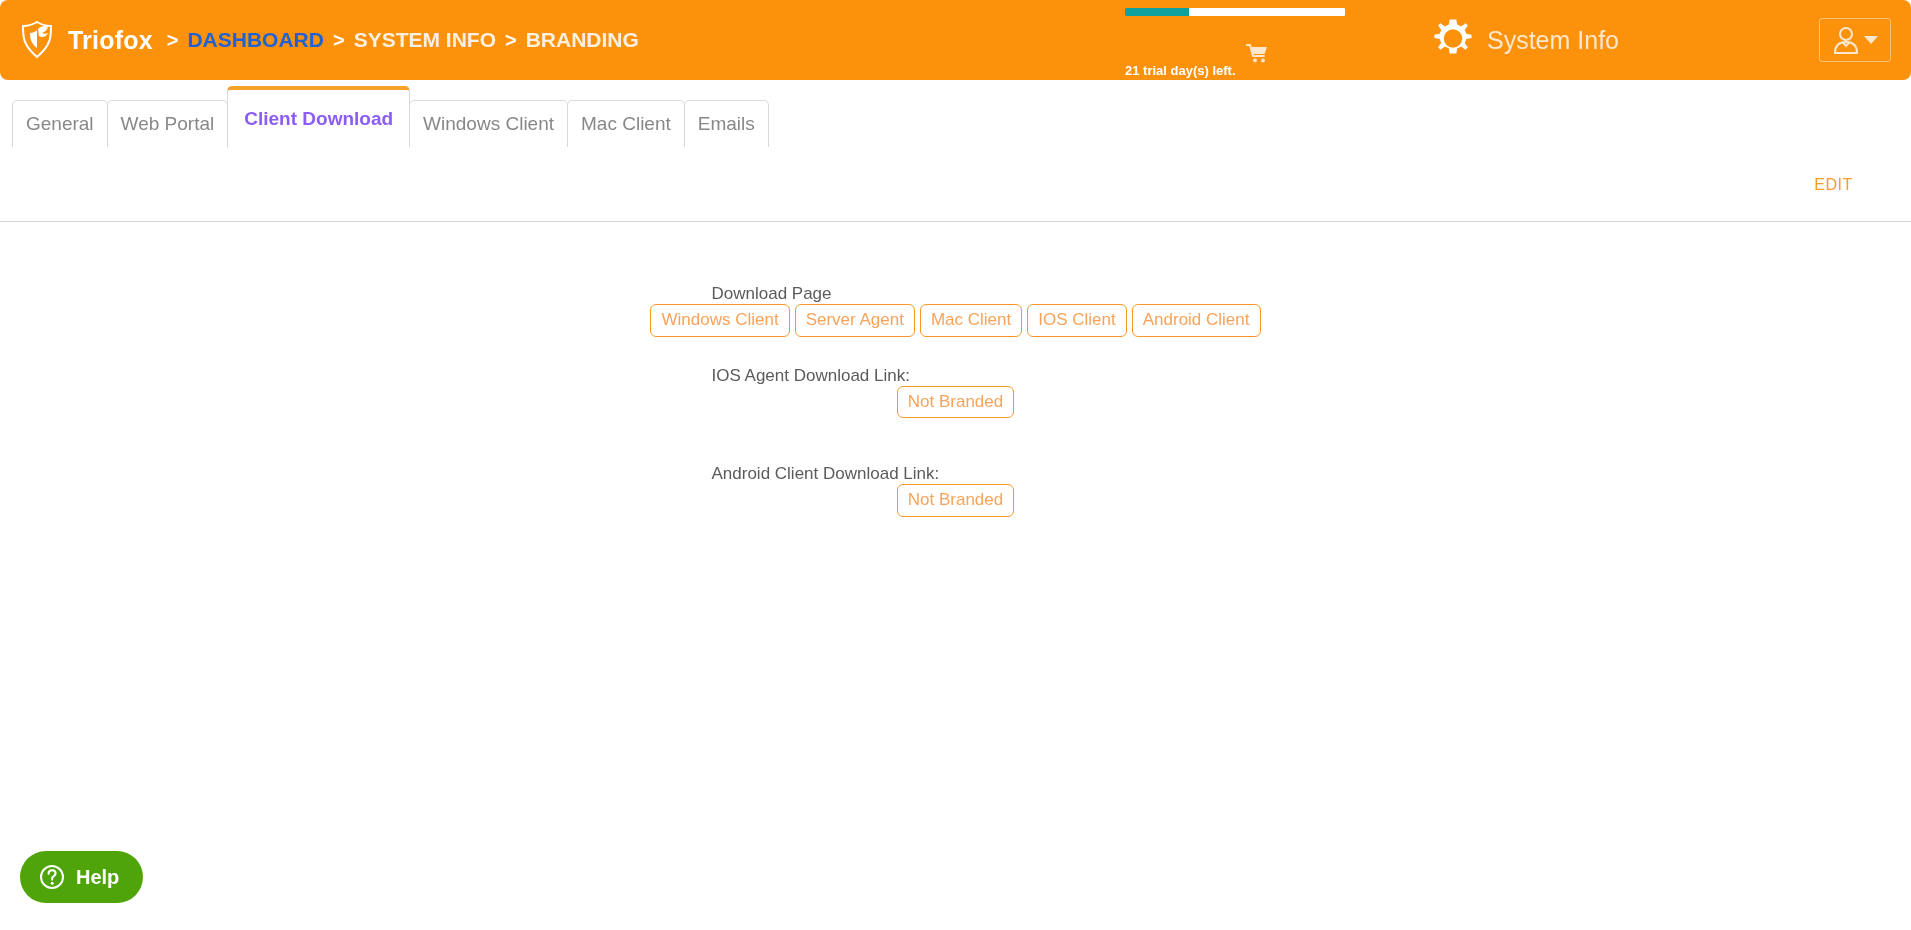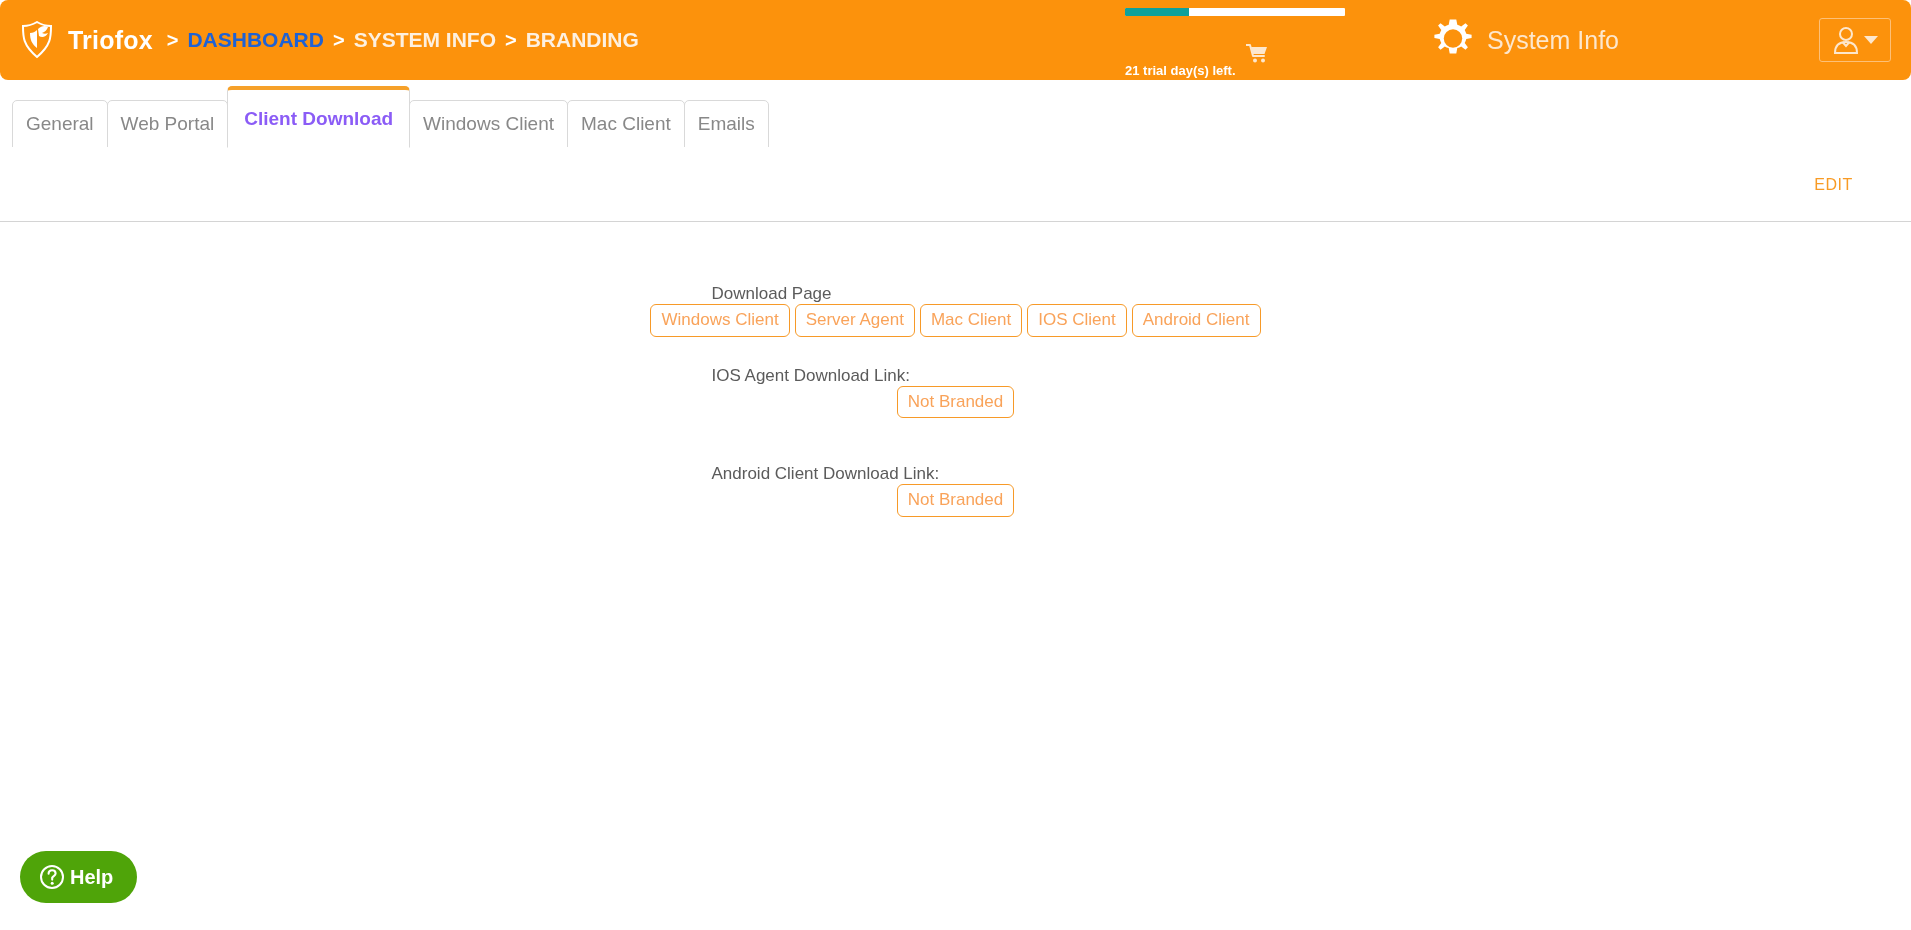"Help" .help-button { gap: 5px -> 11px }
